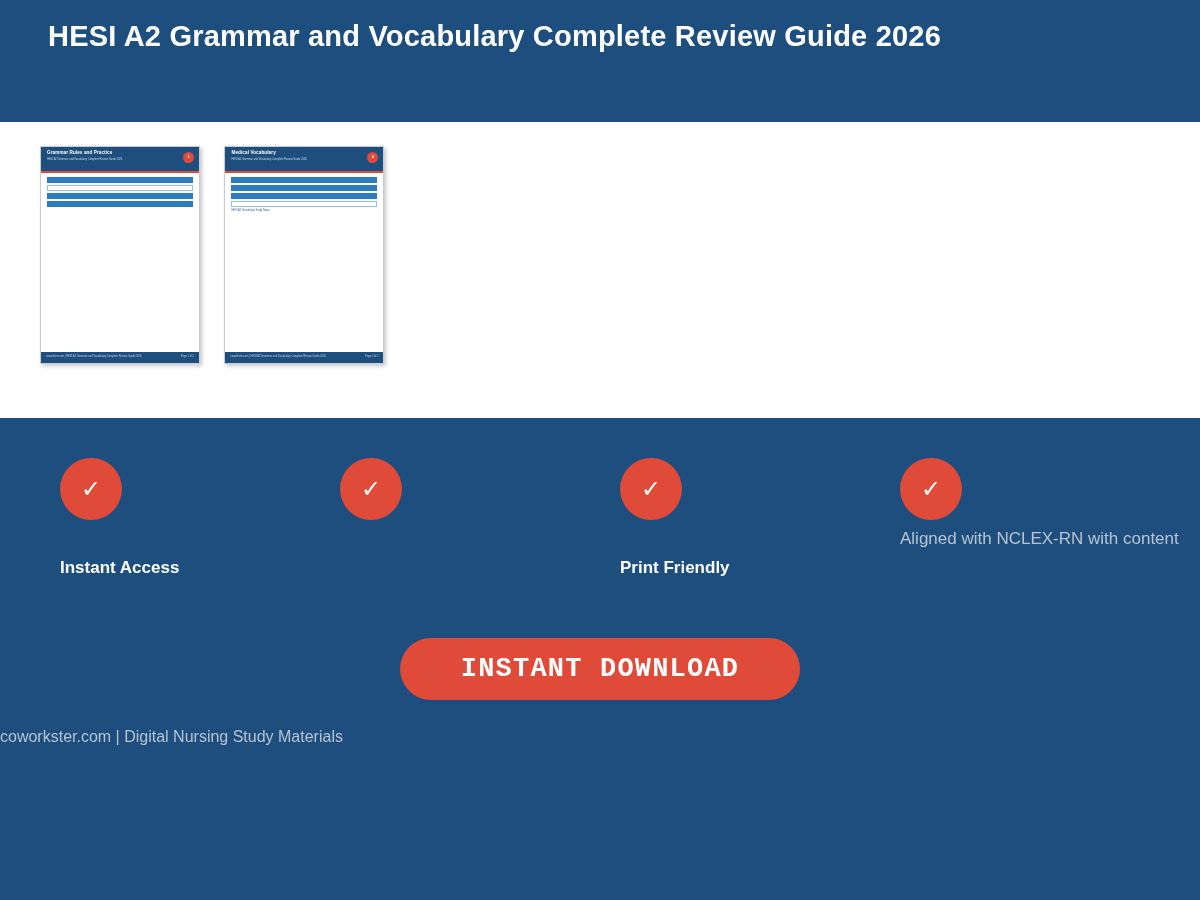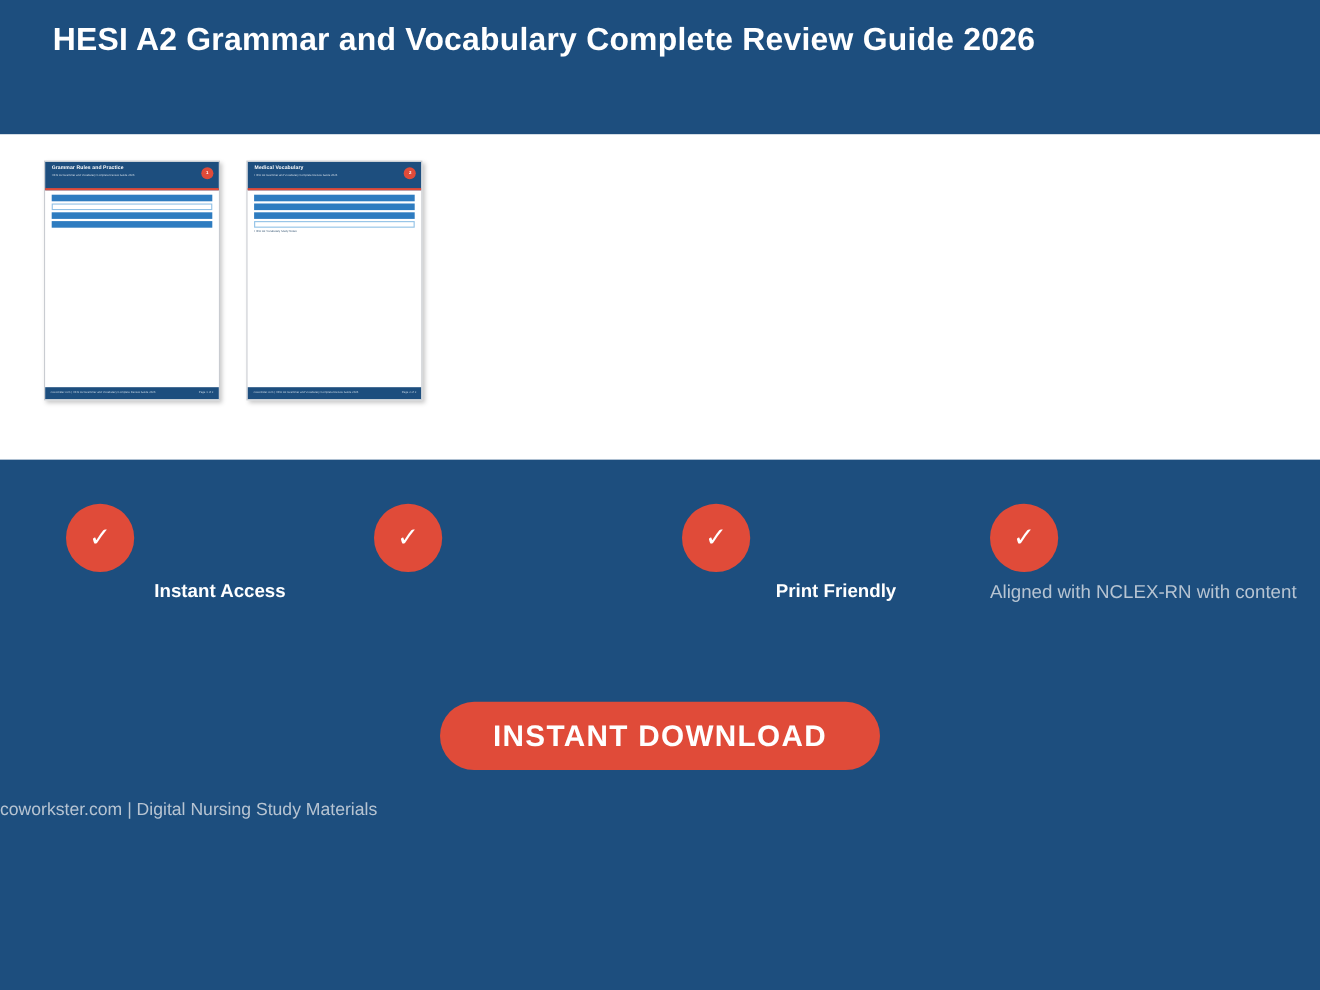"Instant Access" .feature-title { margin-top: 8px -> 38px; text-align: center -> none }
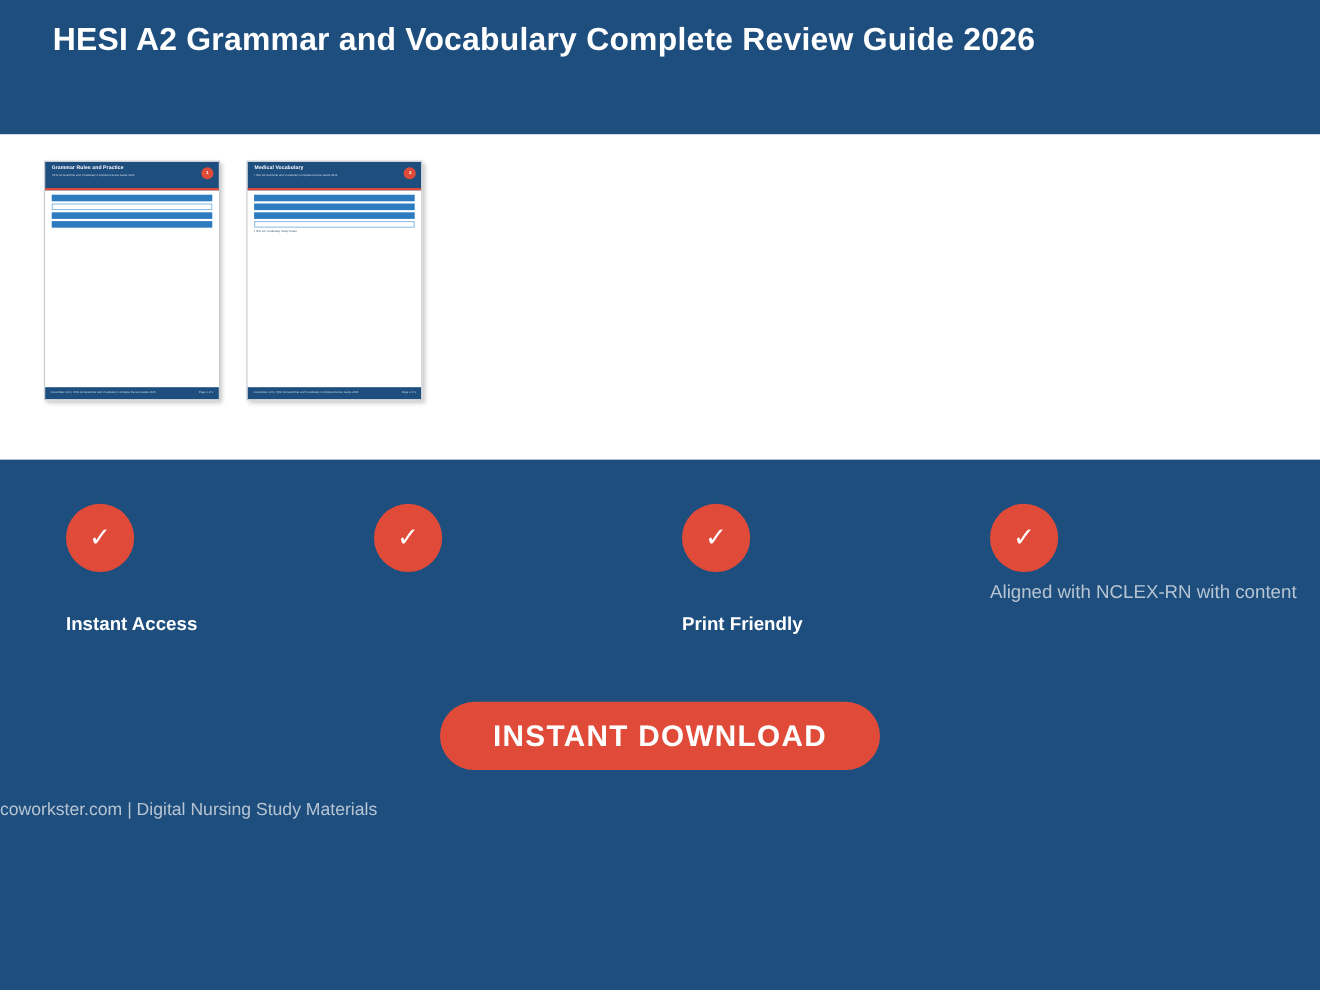"INSTANT DOWNLOAD" .cta { font-family: Liberation Sans, sans-serif -> Liberation Mono, monospace }
